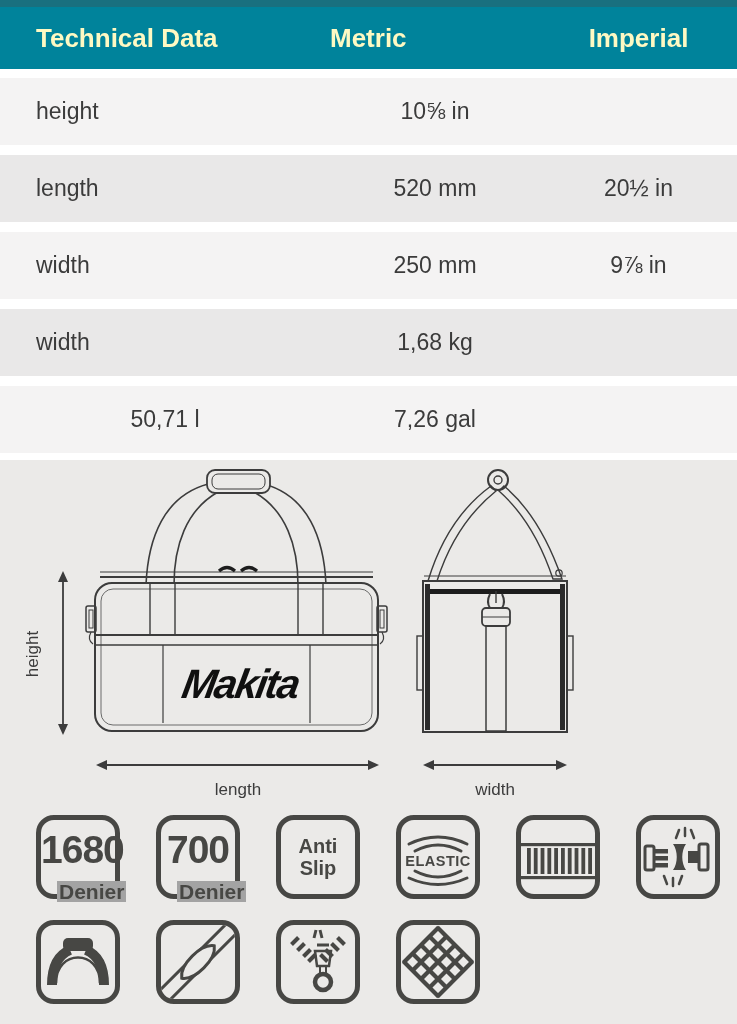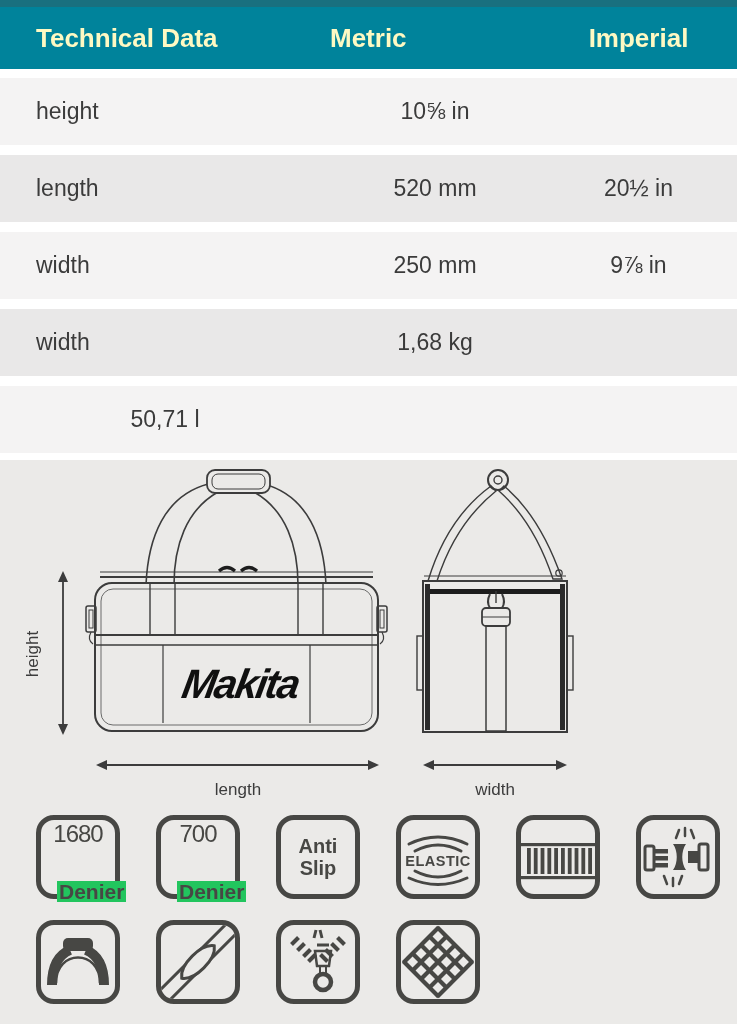"7,26 gal" div.c3 { html: none -> <div>7,26 gal</div> }
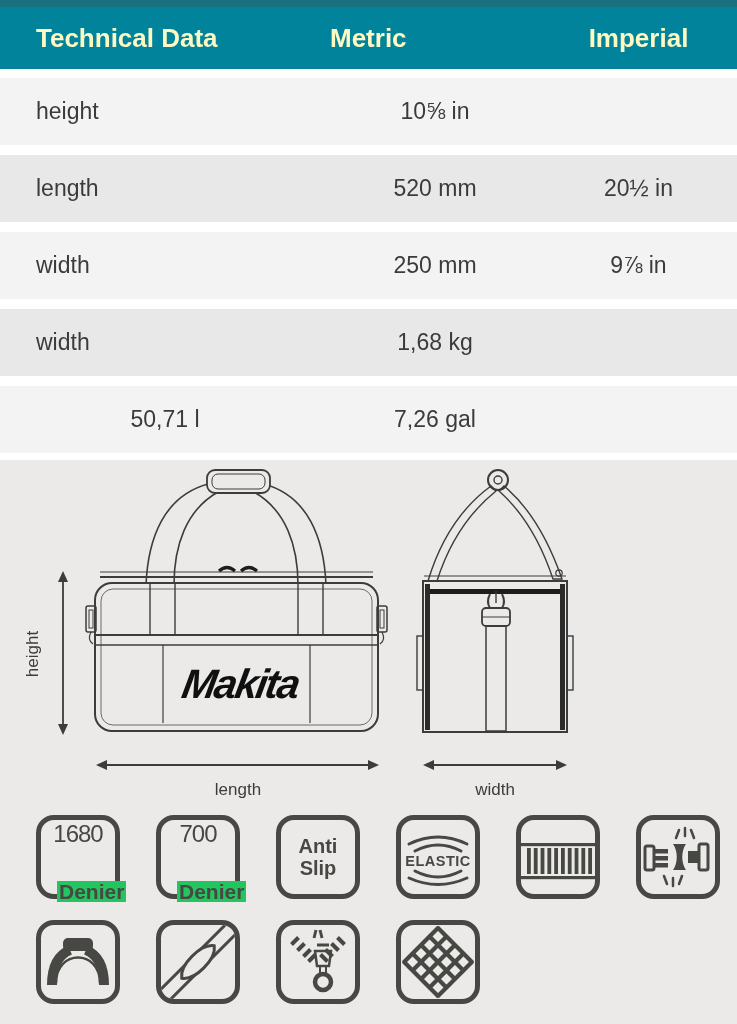"1680" .ficon .big { font-size: 24px -> 39px; font-weight: normal -> bold; margin-top: 0 -> 8px }
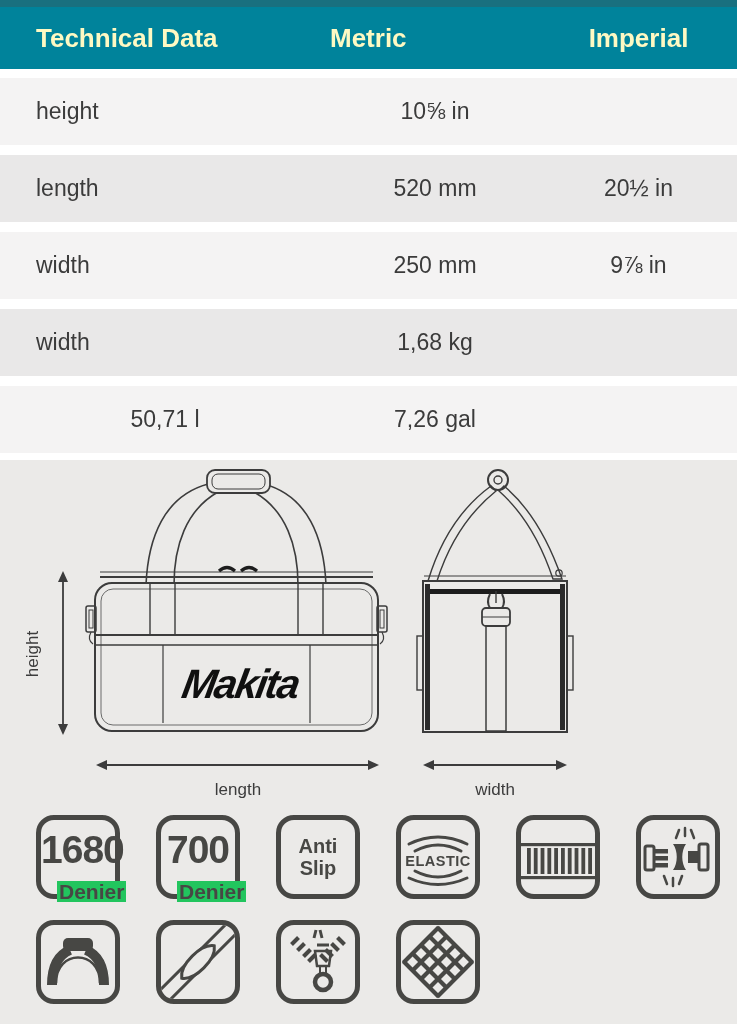"Denier" .ficon .denier { background: #22c55e -> #a3a3a3 }
